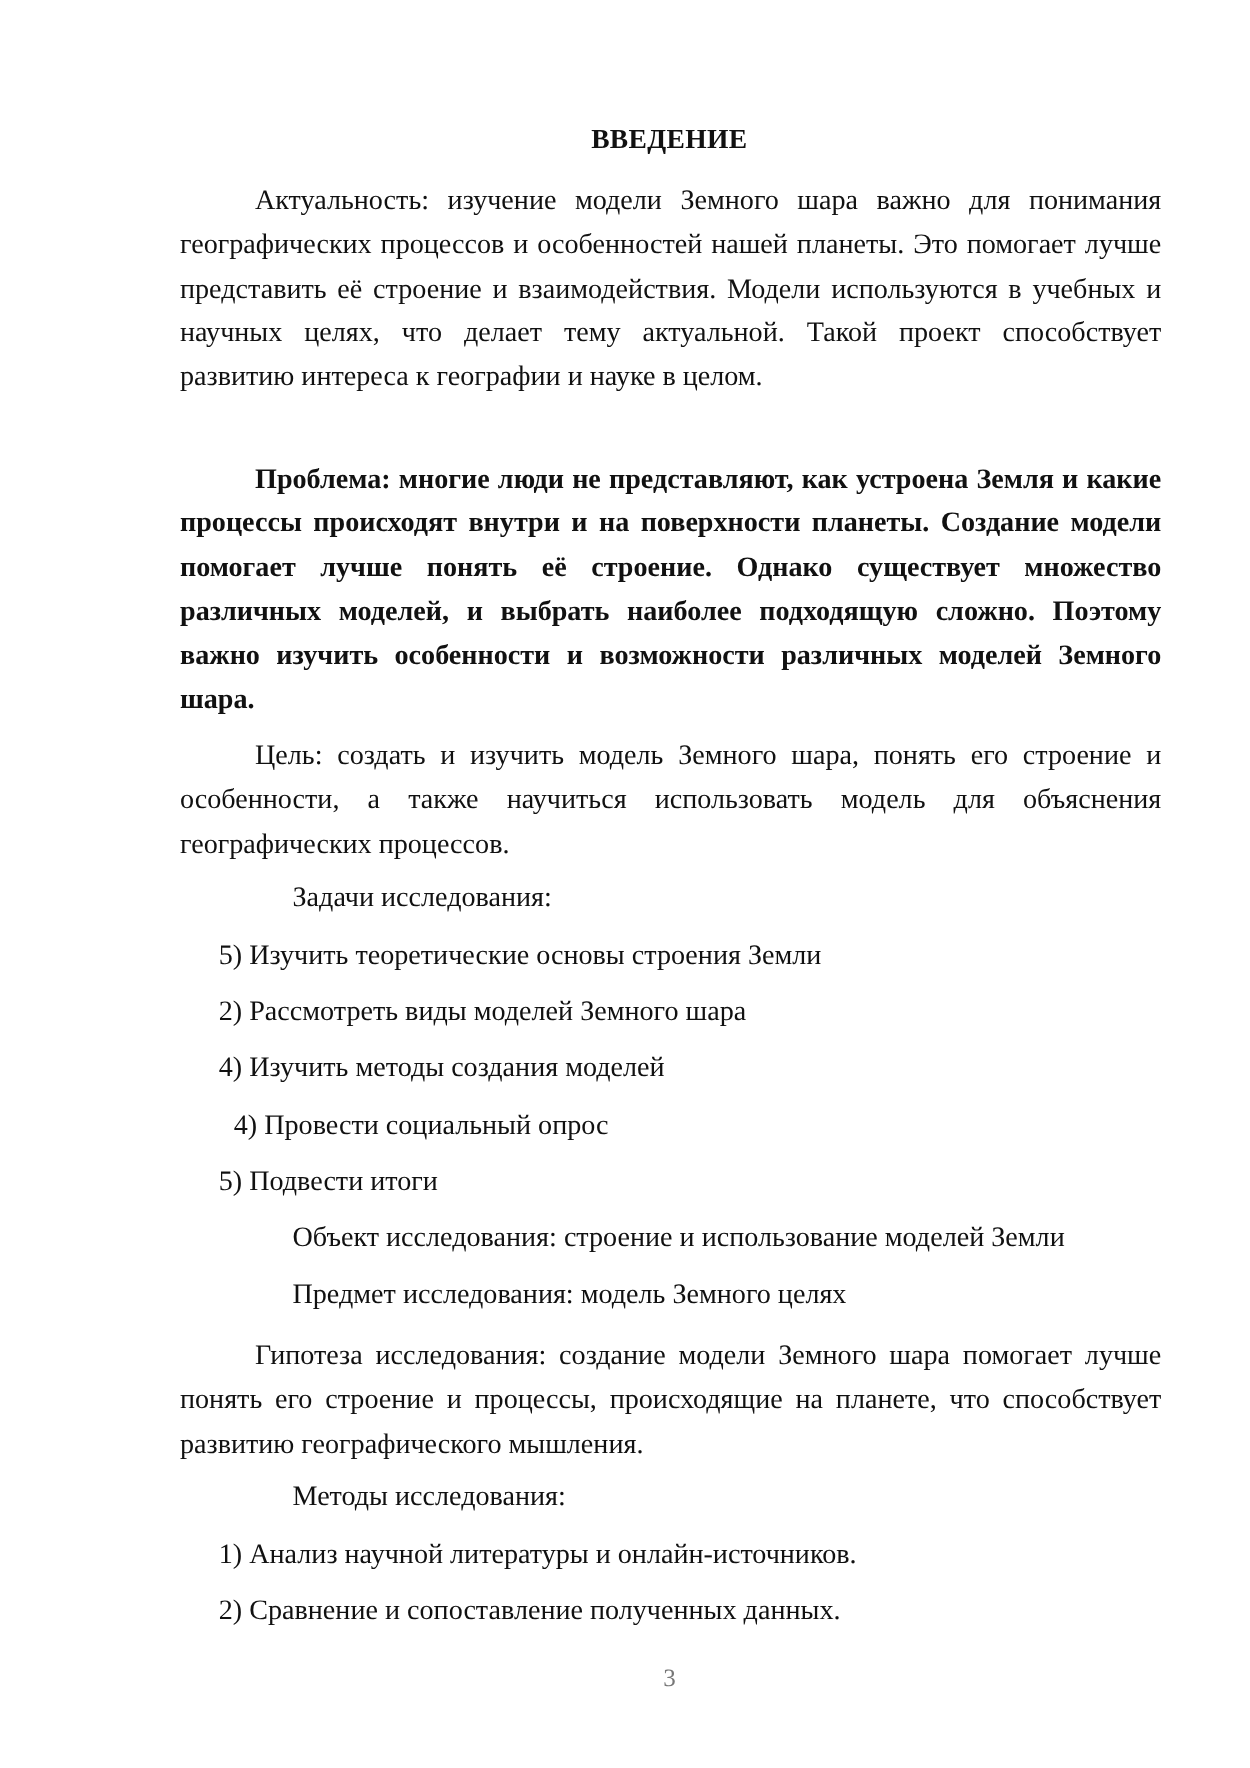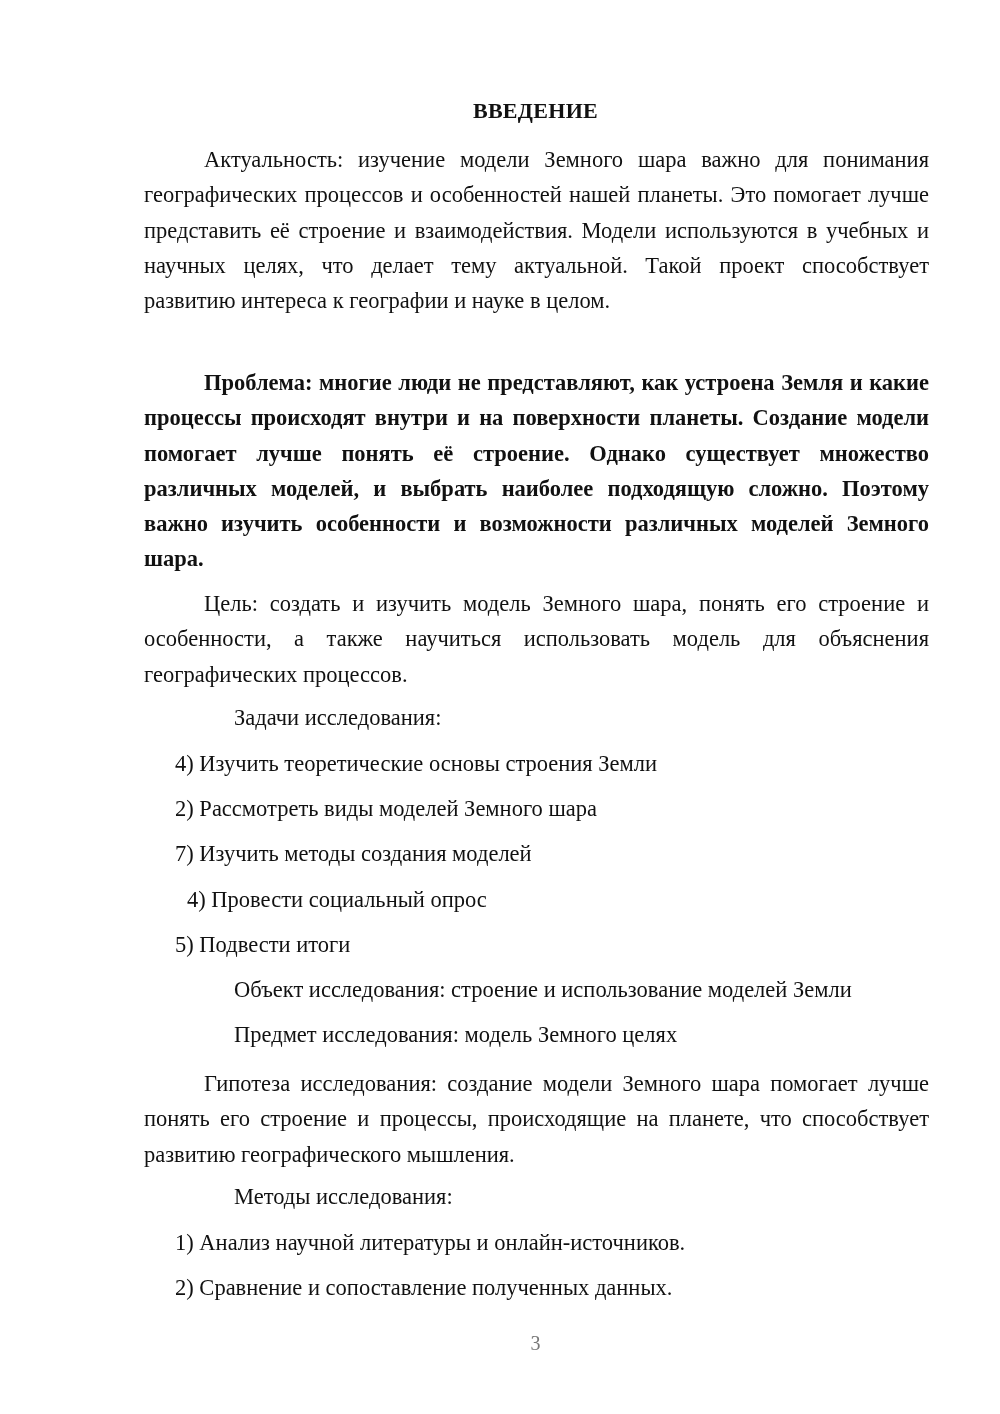"4) Изучить теоретические основы строения" div.plain { text: 4 -> 5 }
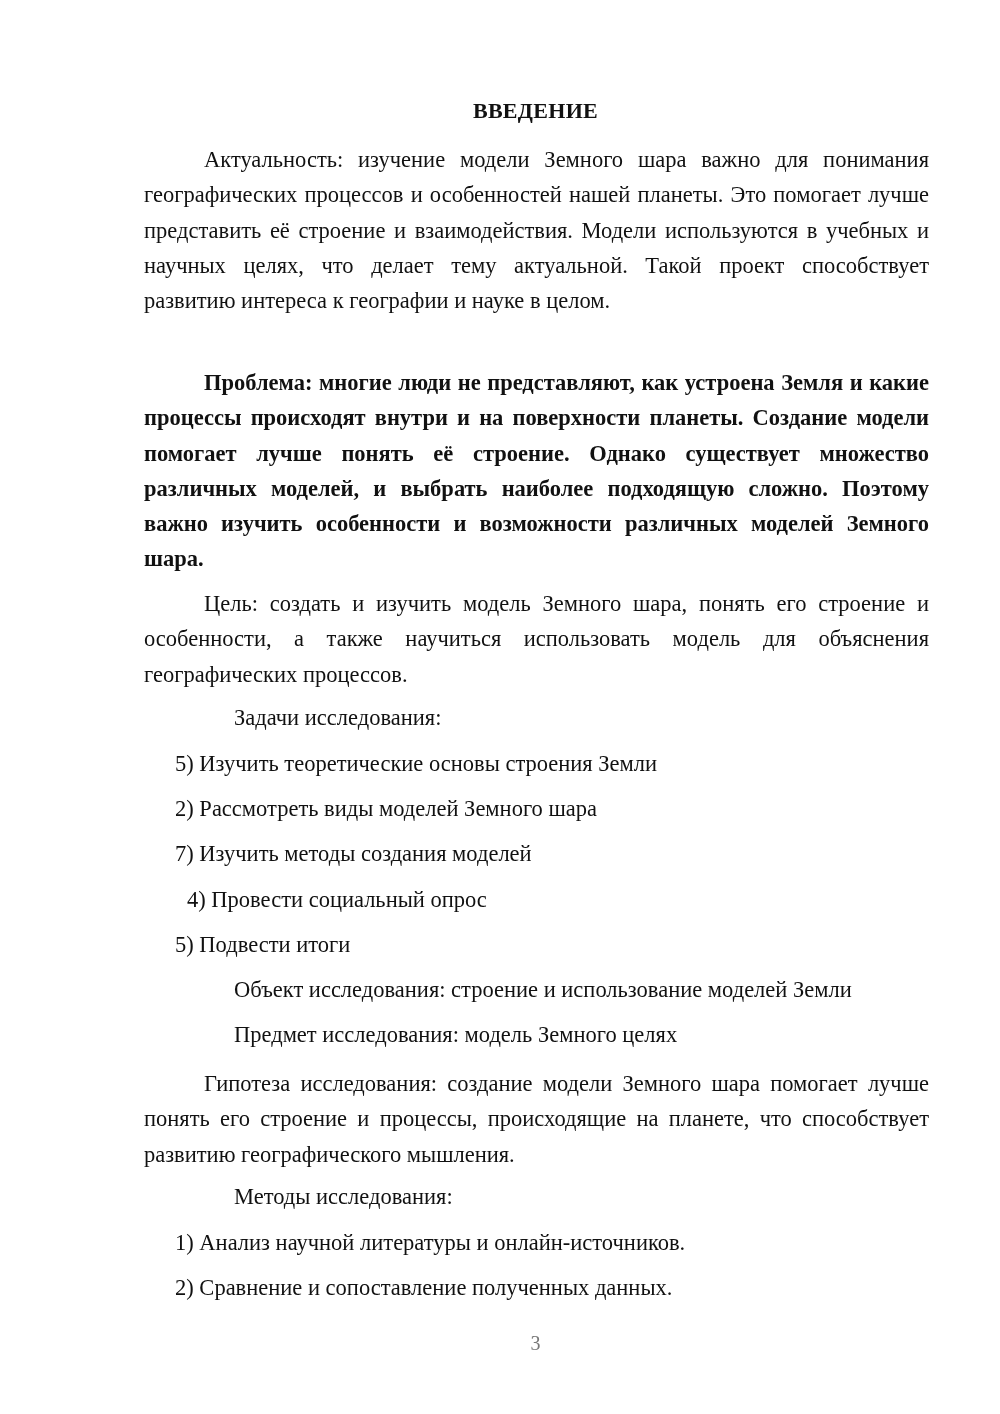"7) Изучить методы создания моделей" div.plain { text: 7 -> 4 }
